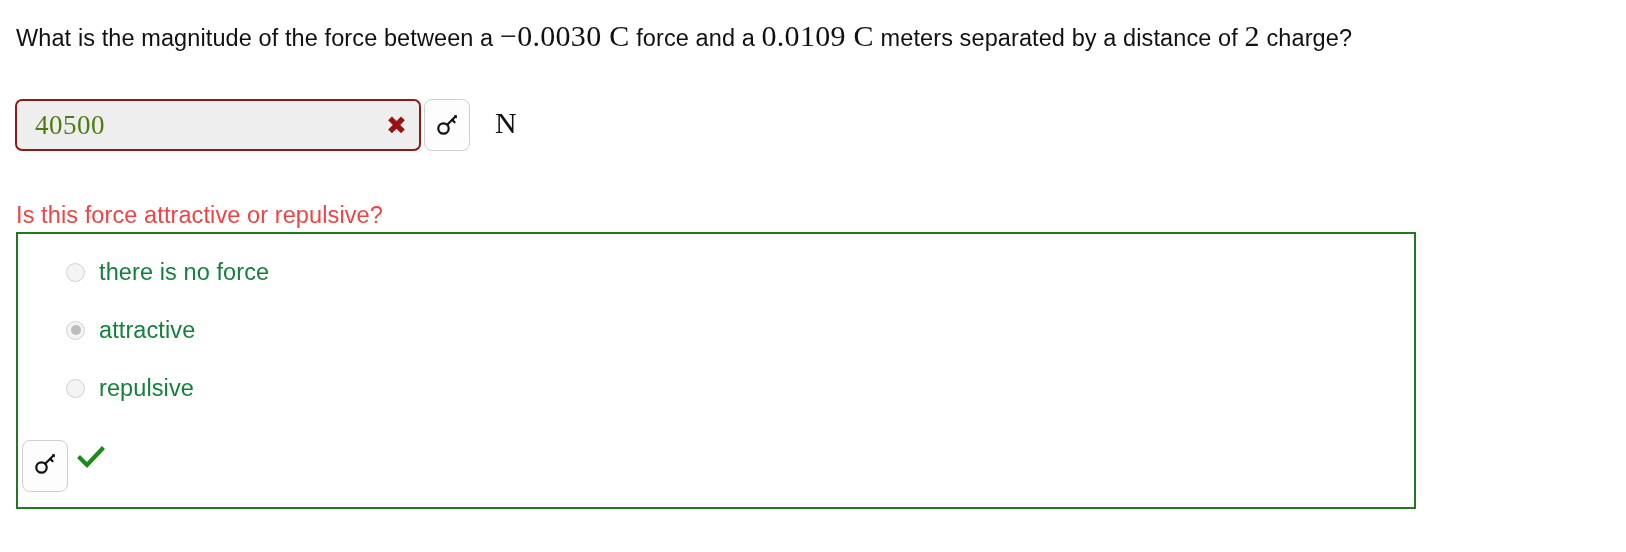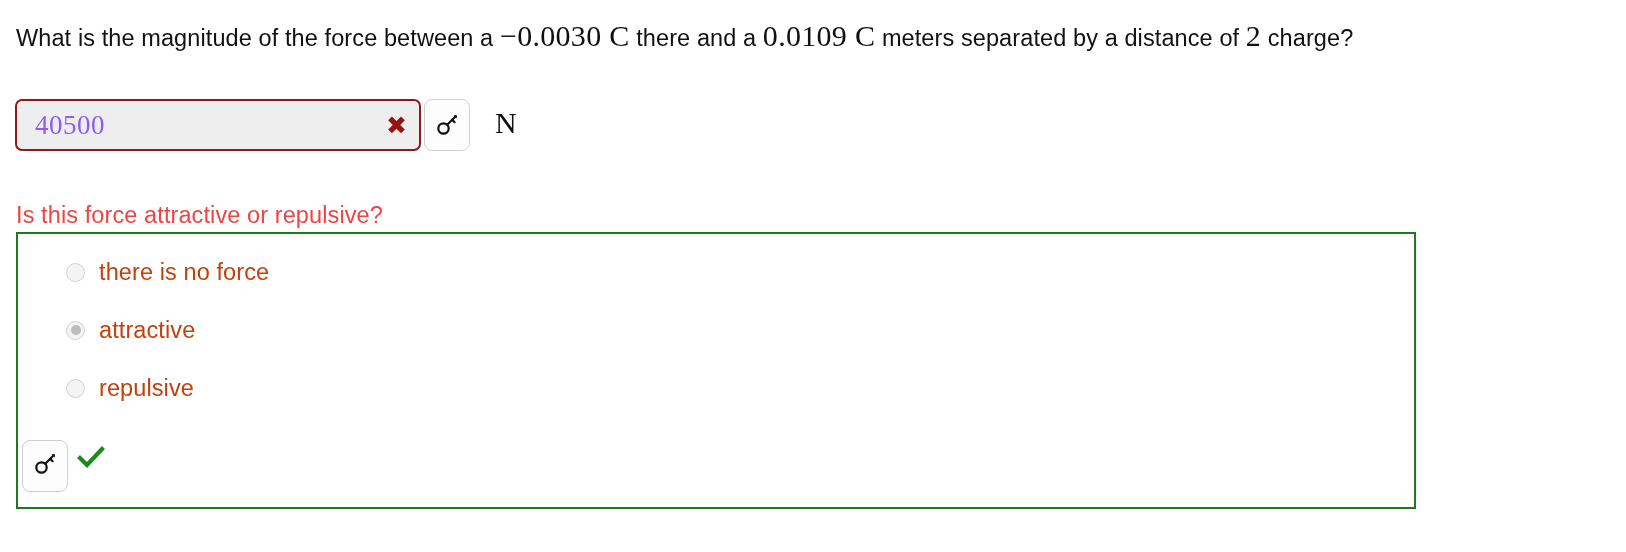"there and a" span { text: there -> force }
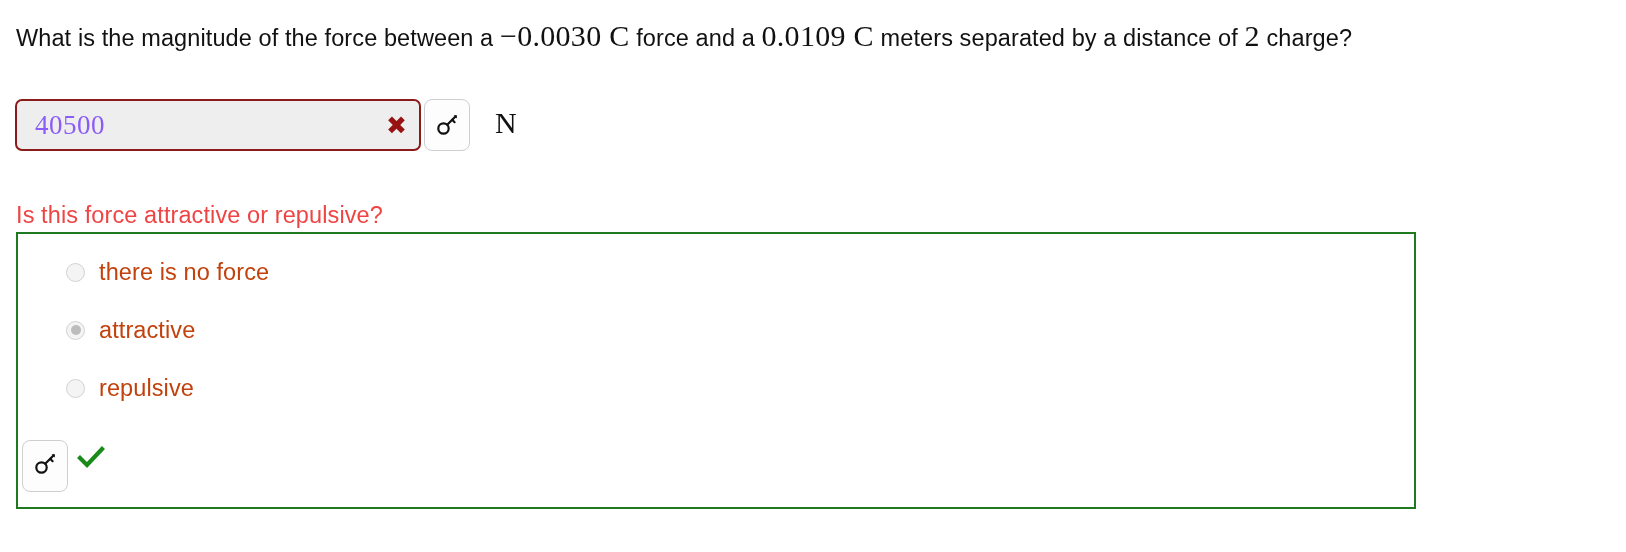"40500" .input-value { color: #8b5cf6 -> #4d7c0f }
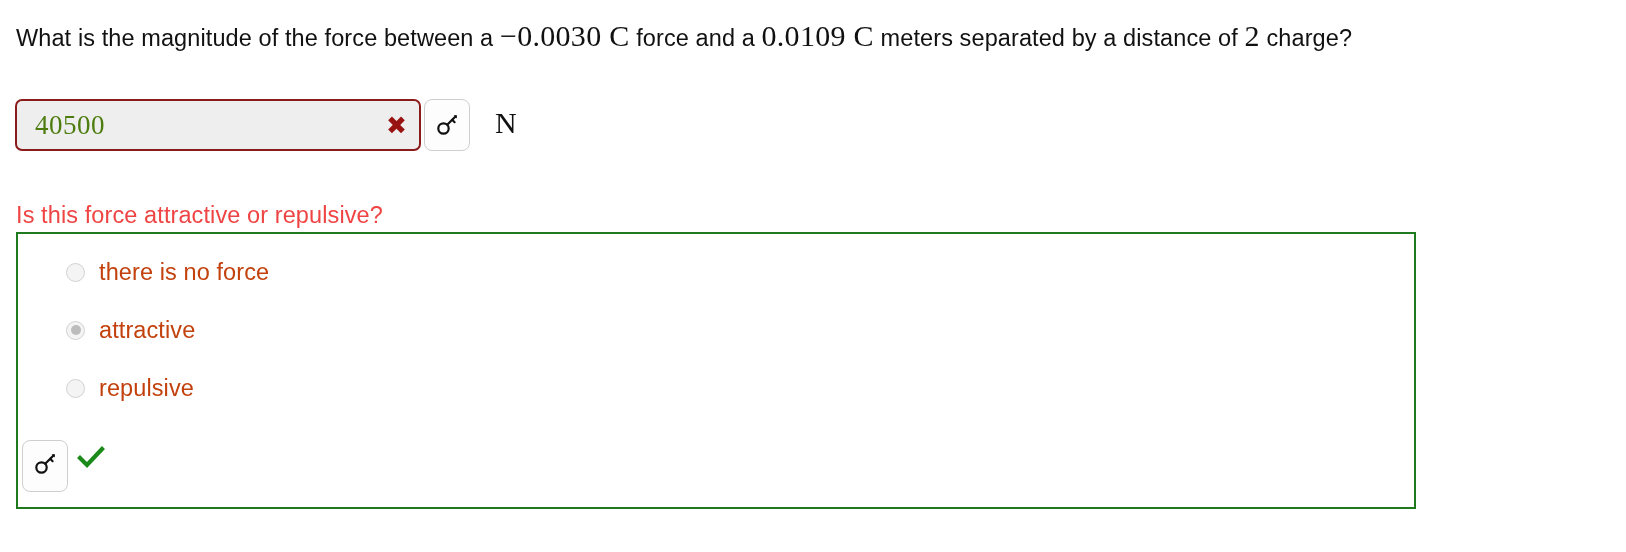"there is no force" .choice-label { color: #c2410c -> #15803d }
